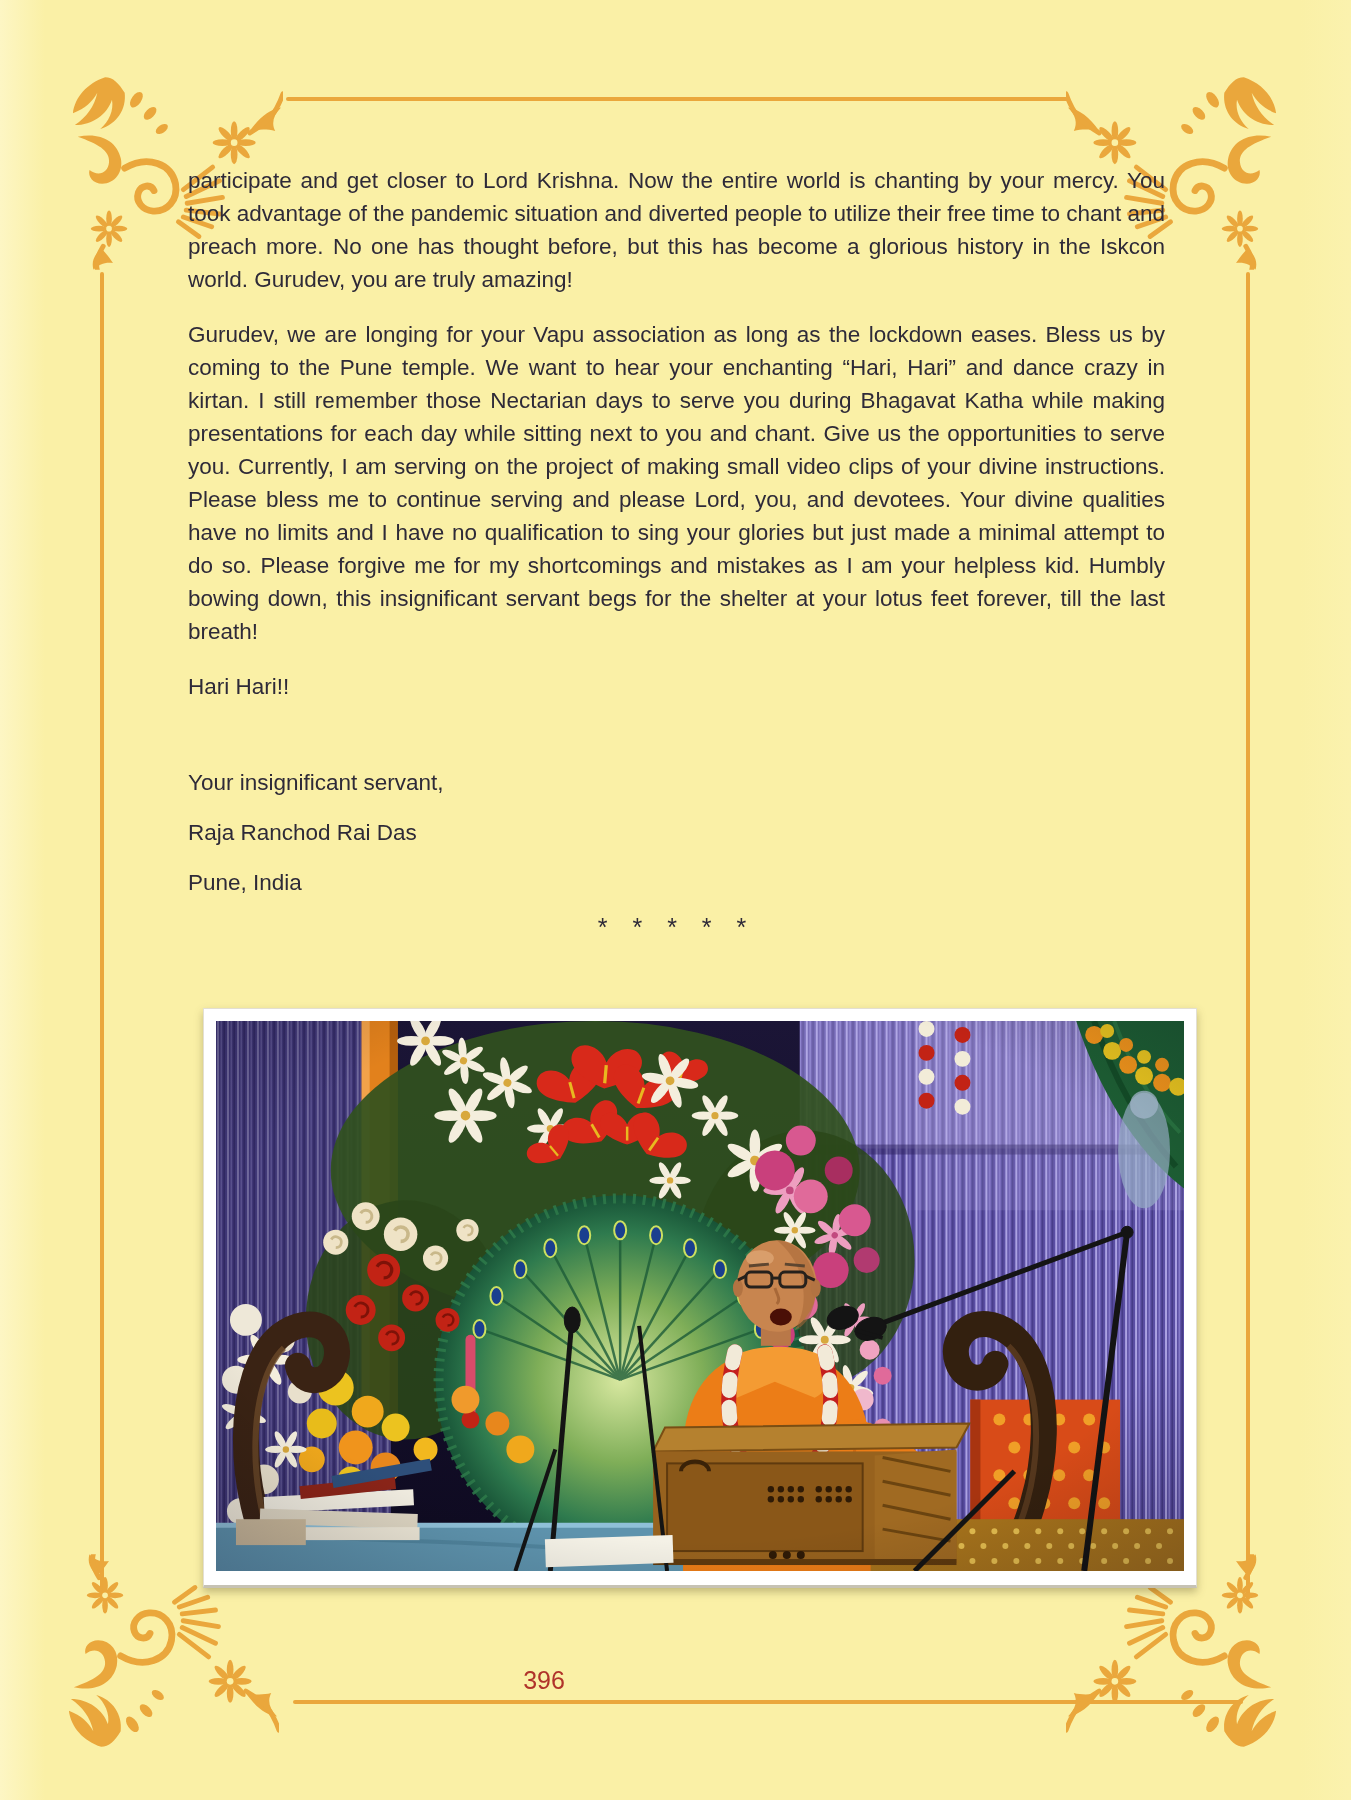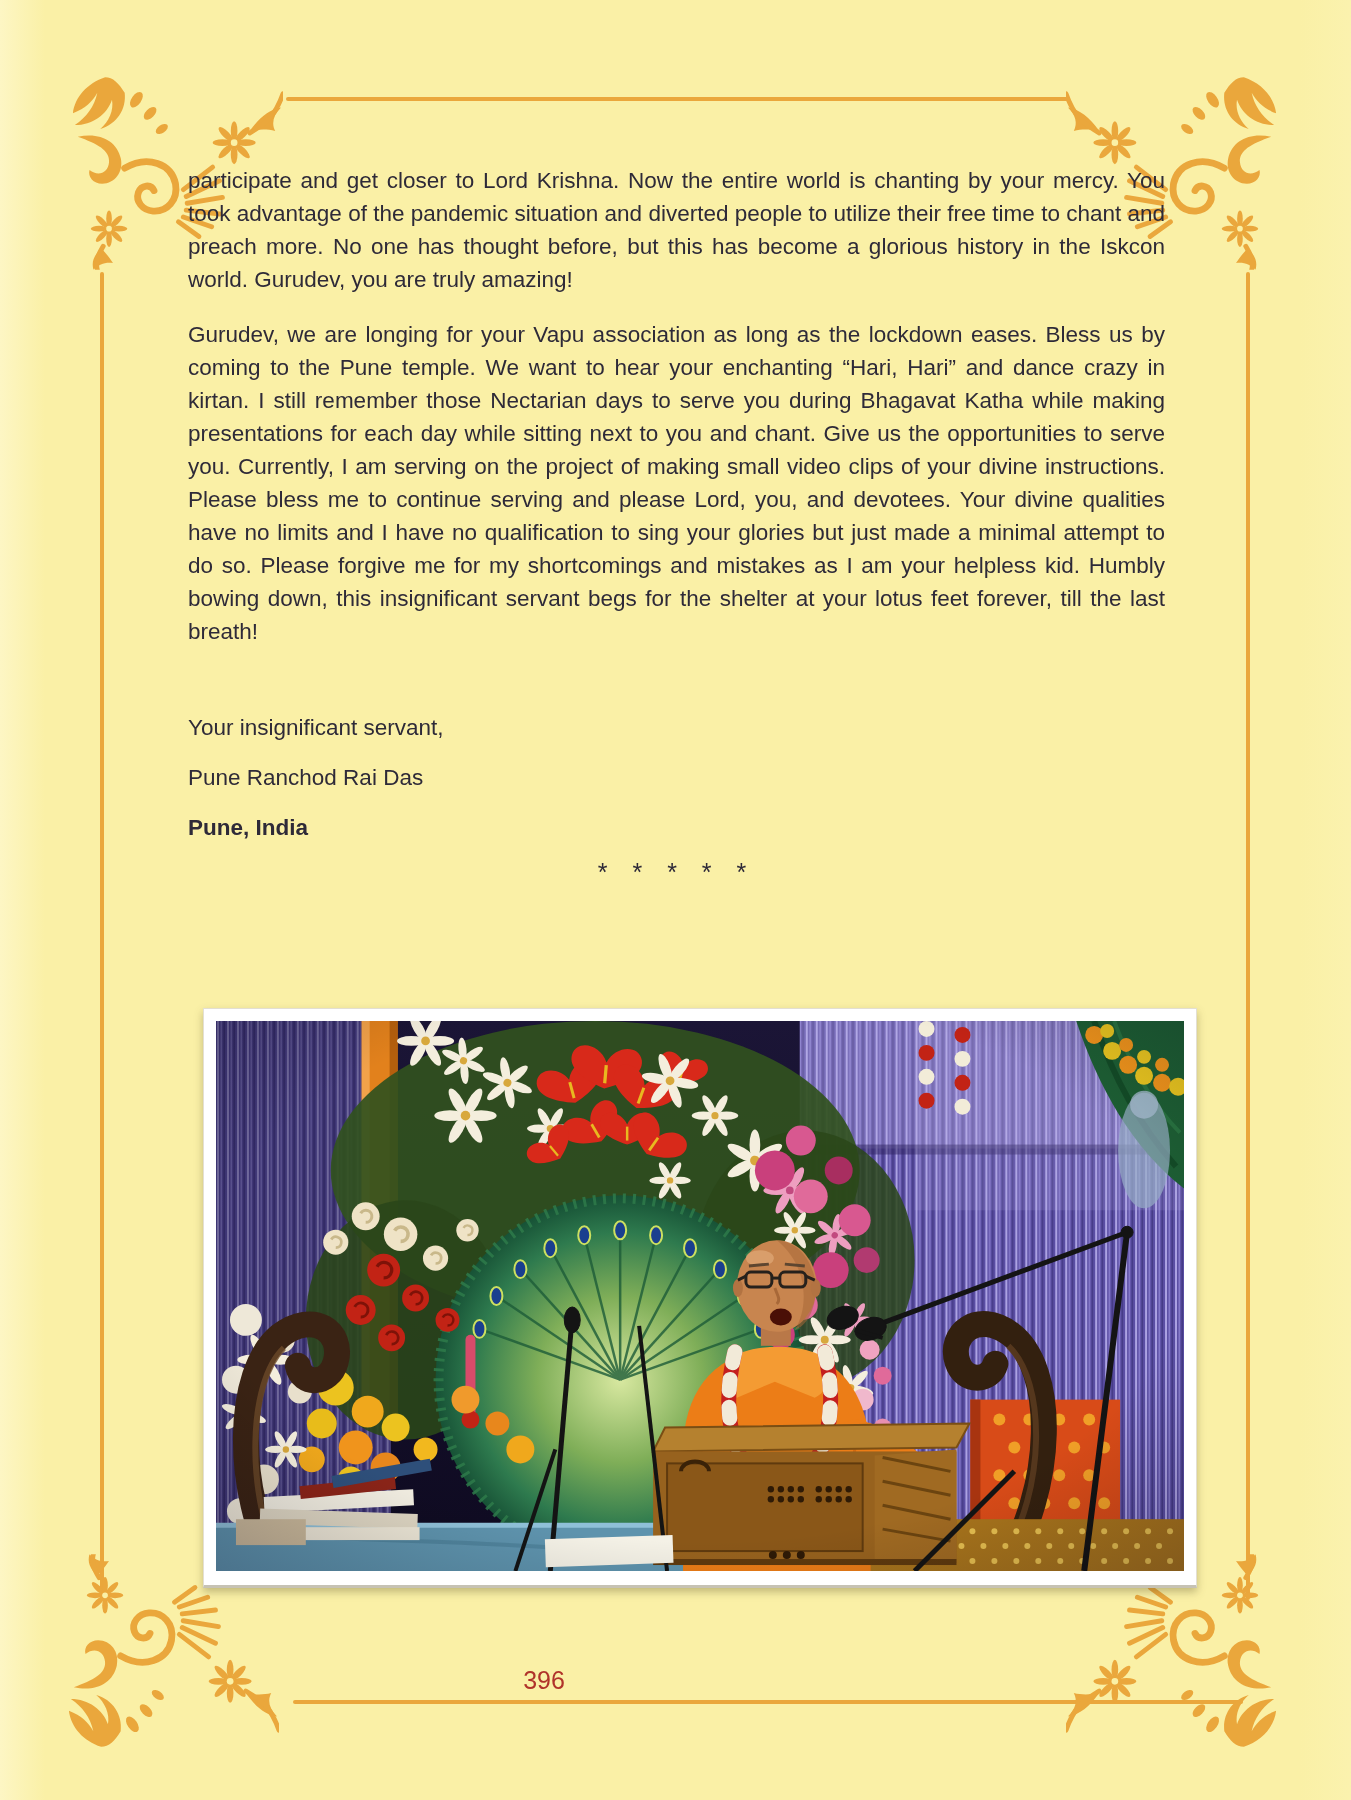"Hari Hari!!" p { html: none -> <p>Hari Hari!!</p> }
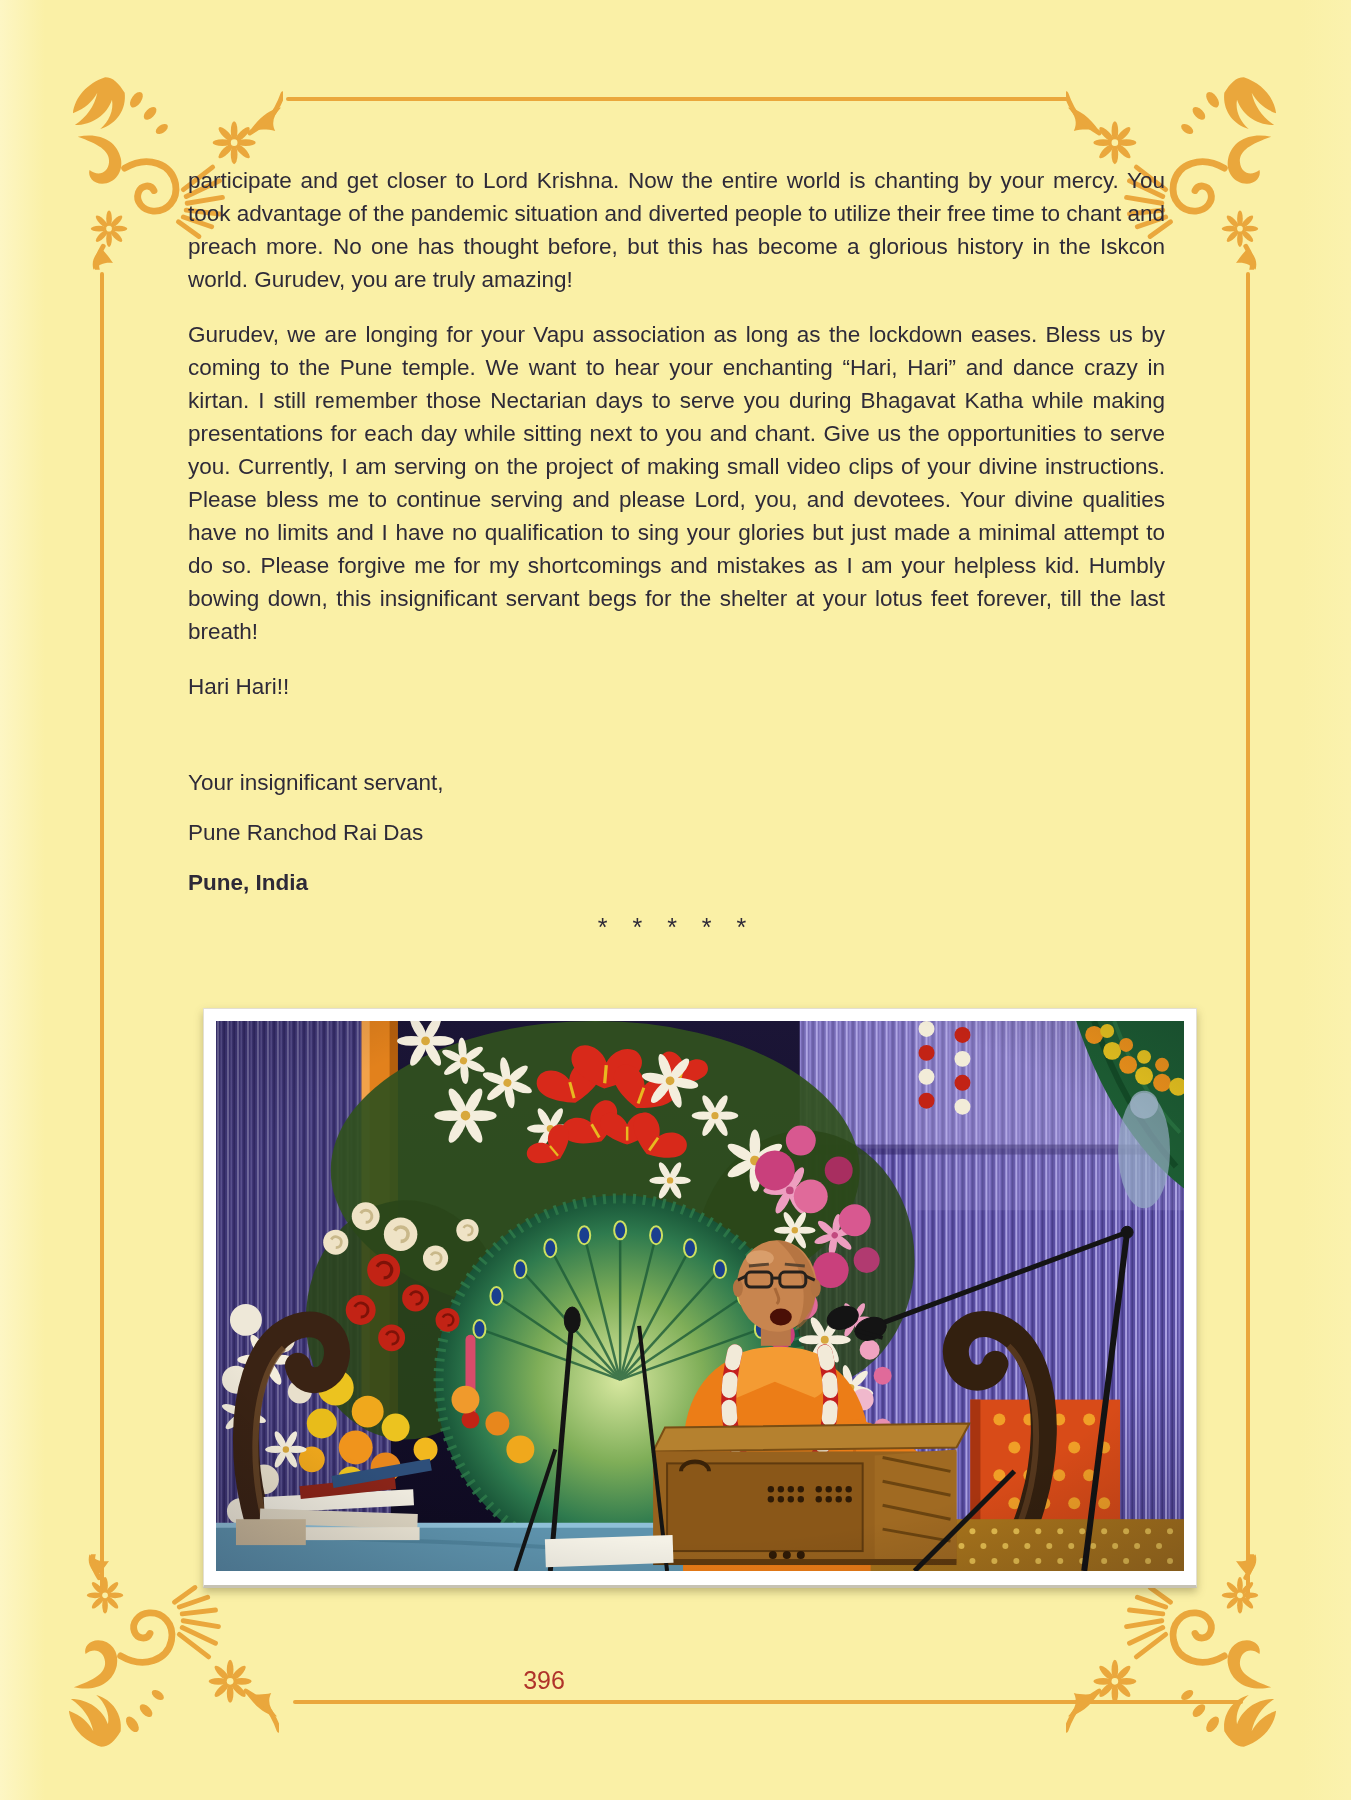"Pune Ranchod Rai Das" p { text: Pune -> Raja }
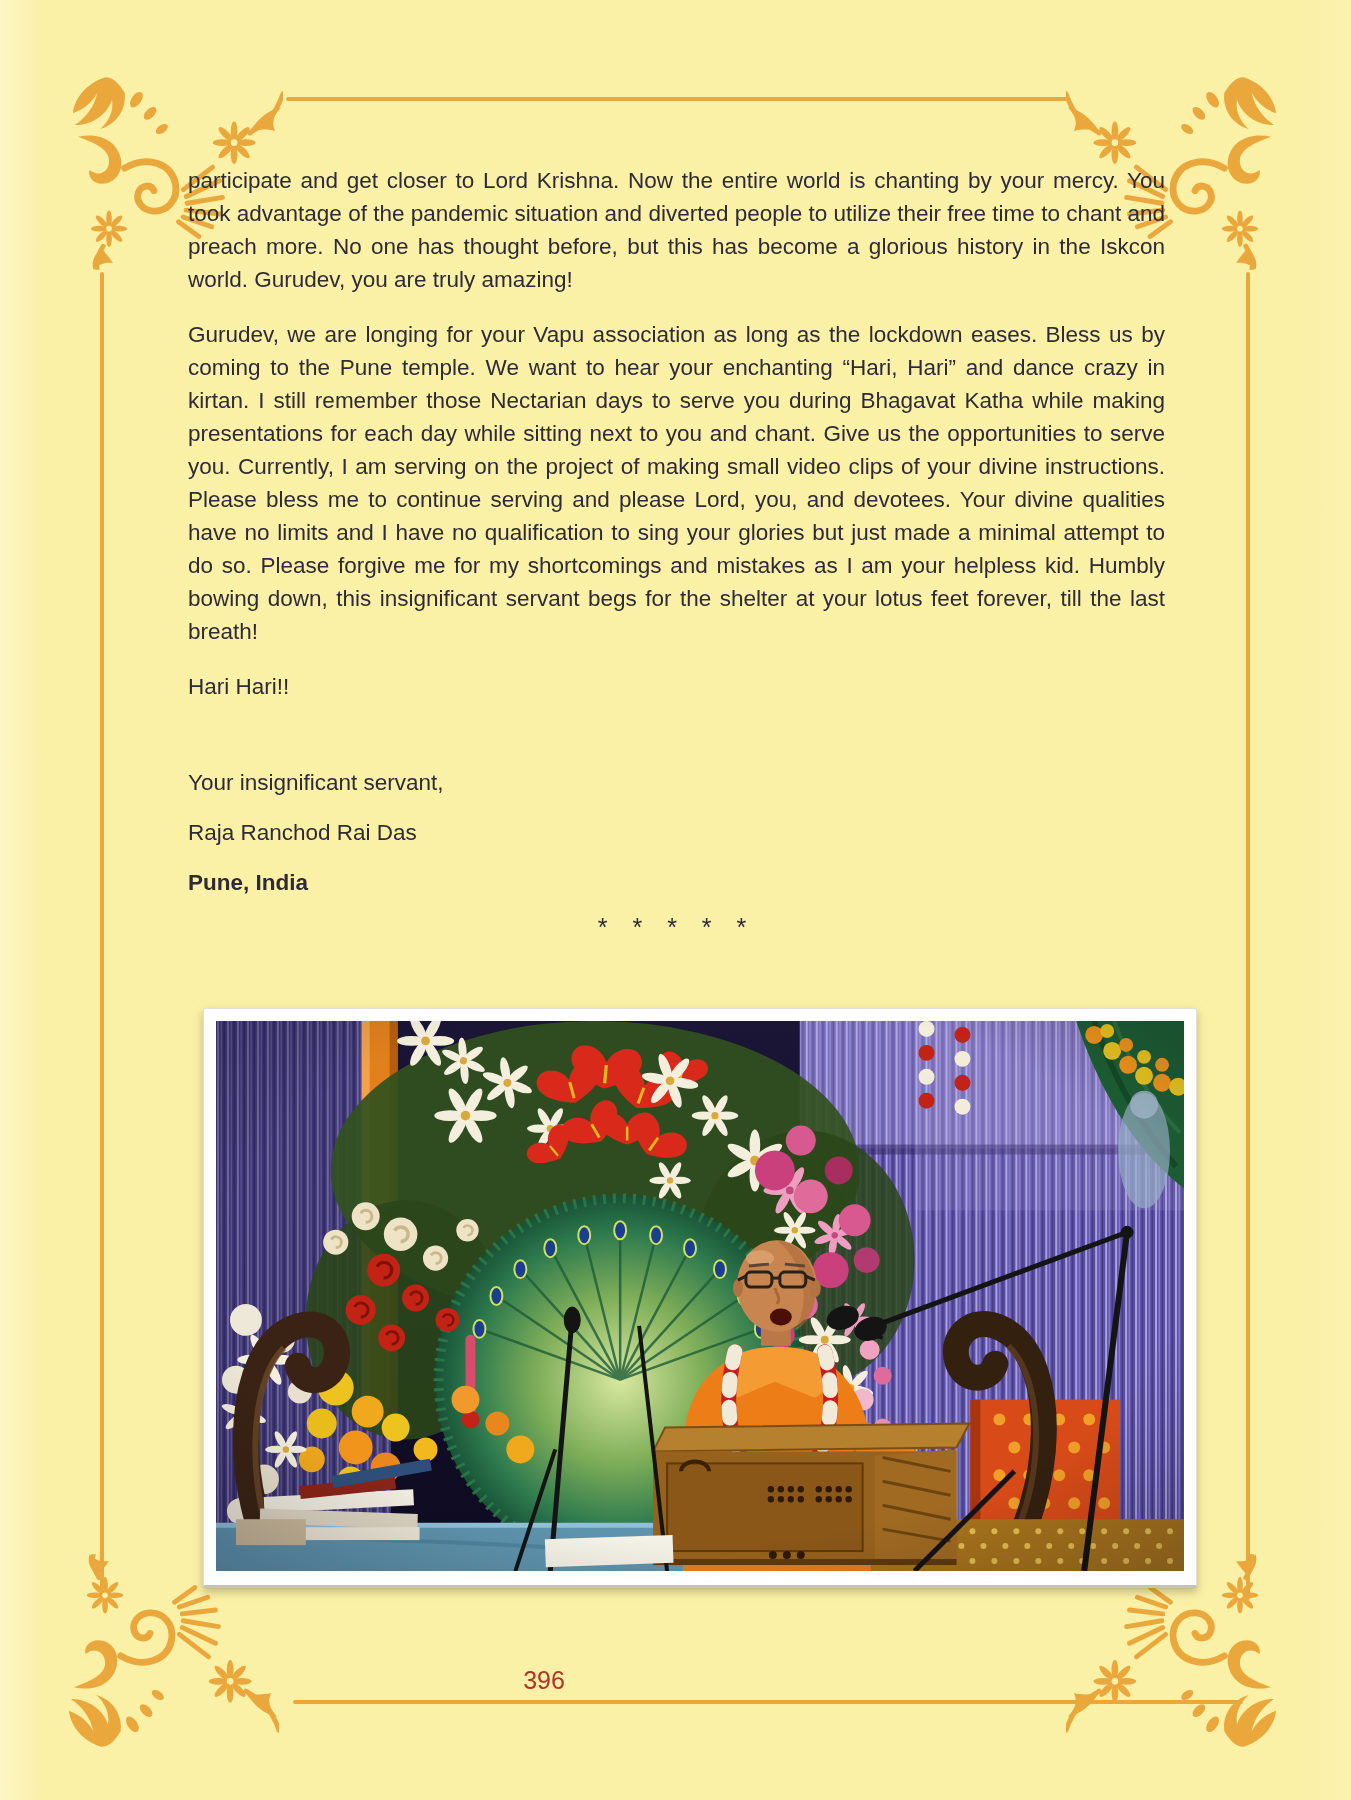"Pune, India" .content p:last-child { font-weight: bold -> none }
